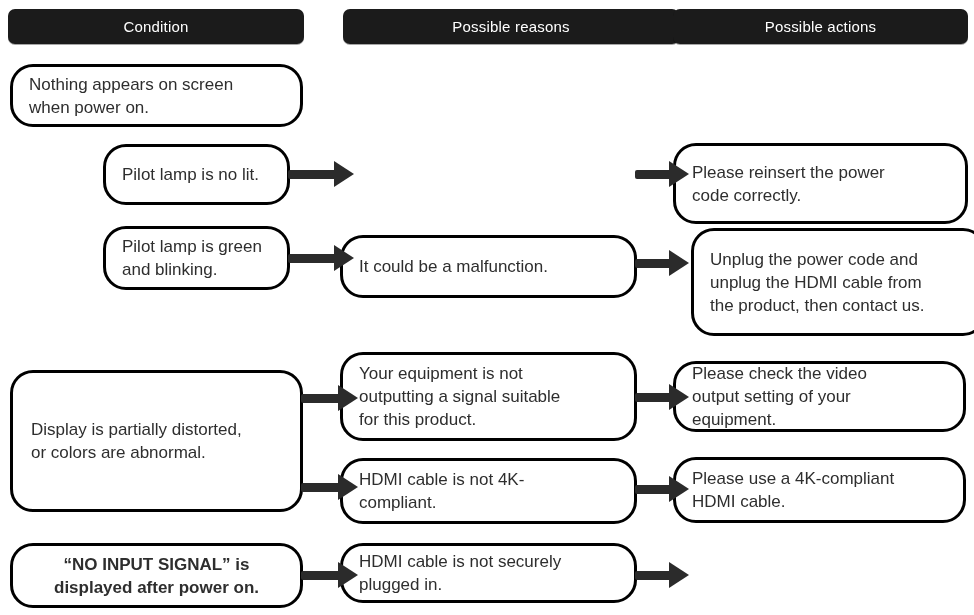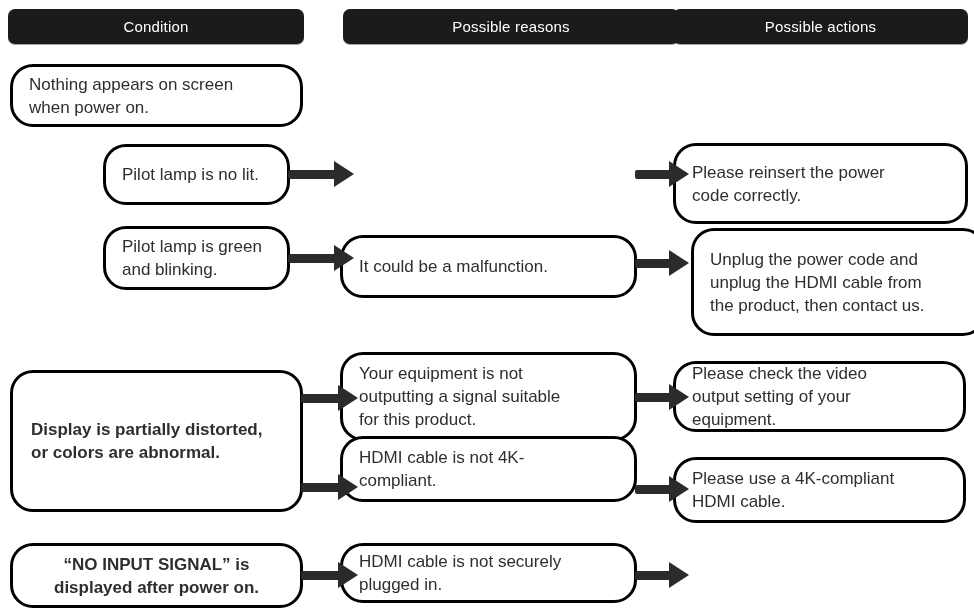"Display is partially distorted," span.txt { font-weight: bold -> none }
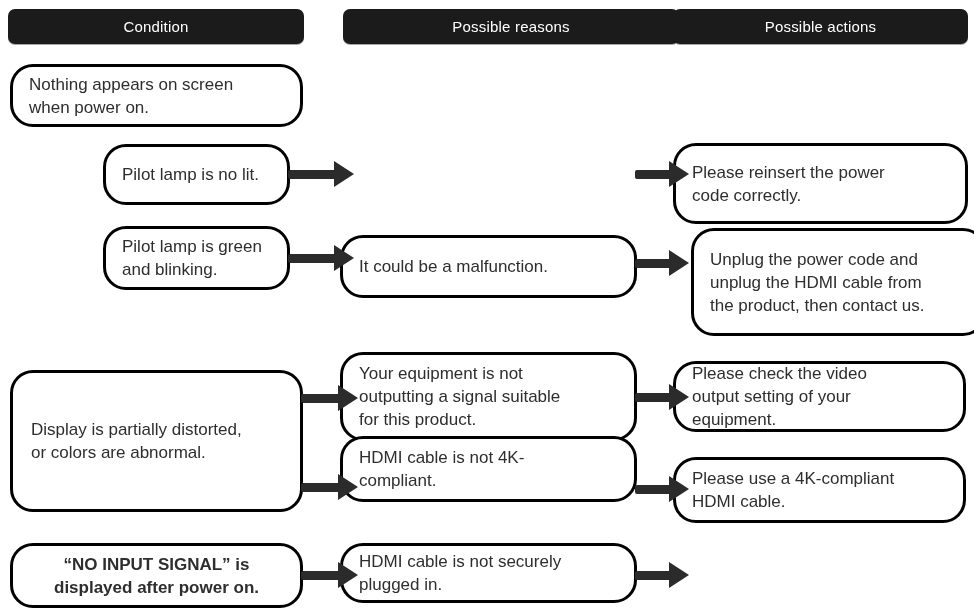"HDMI cable is not 4K-" div.box { top: 436px -> 458px }
